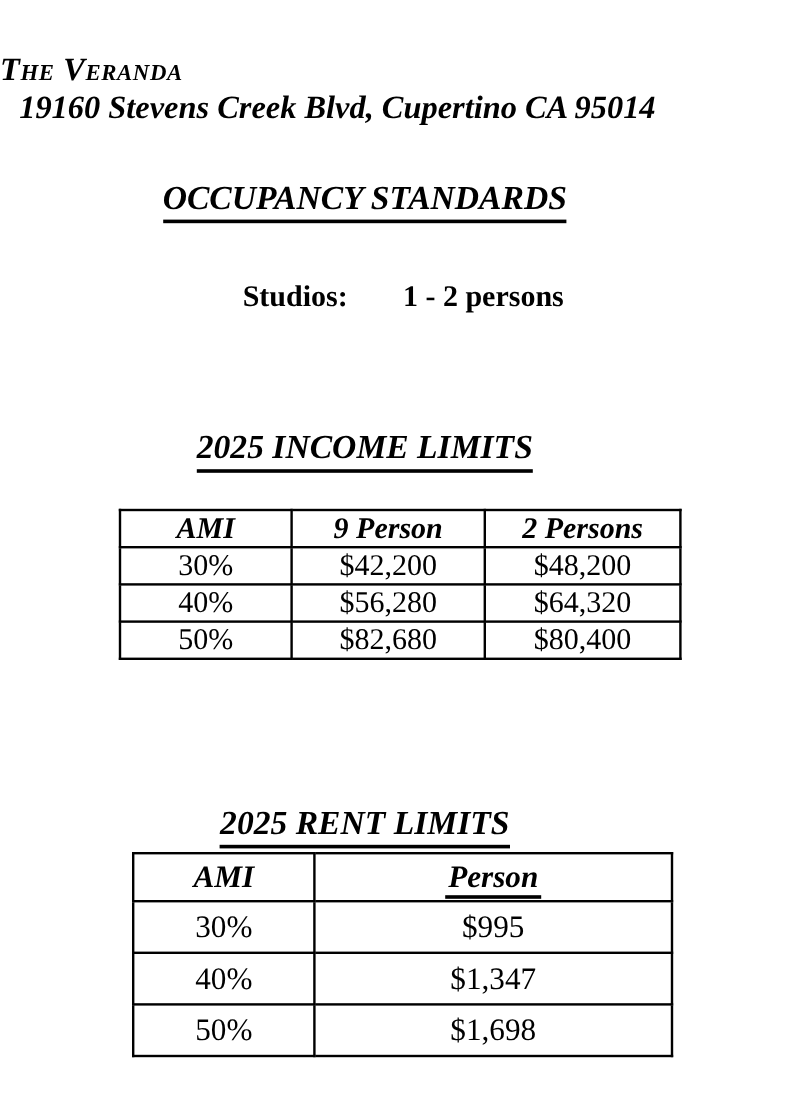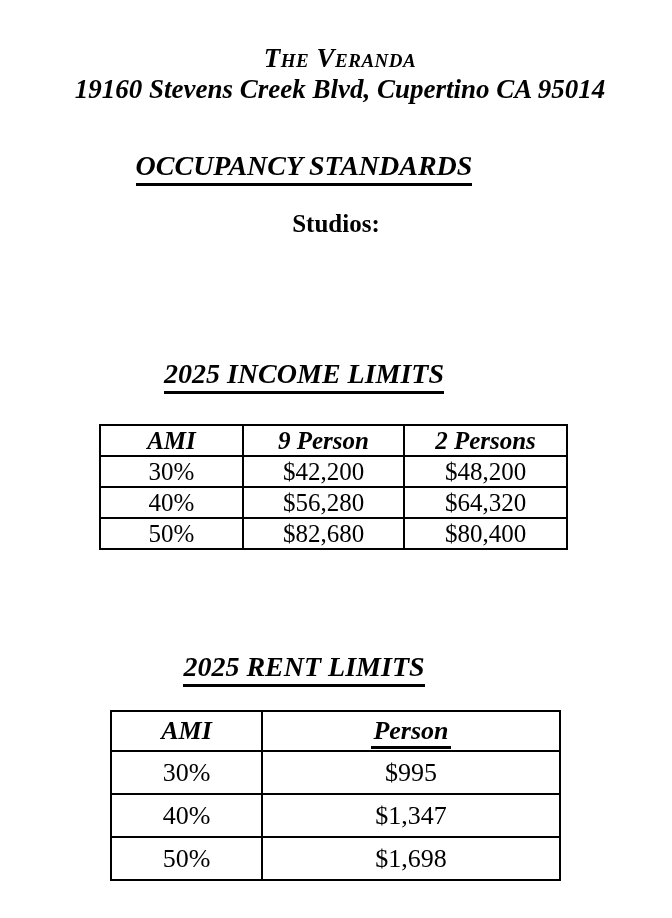"The Veranda" .doc-header { padding-left: 16px -> none; text-align: center -> none }
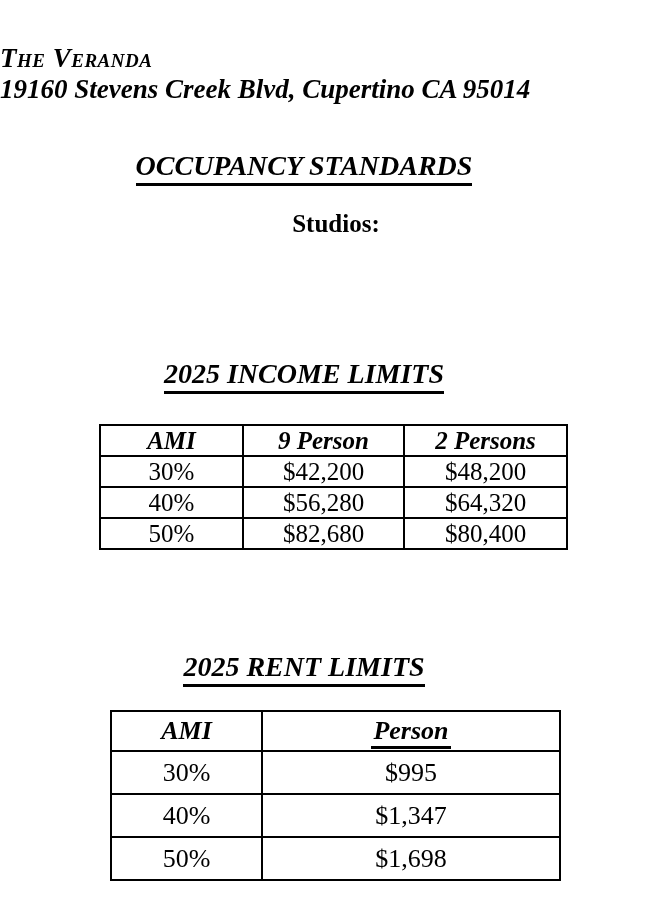"19160 Stevens Creek Blvd, Cupertino" .title2 { margin-left: none -> 16px }
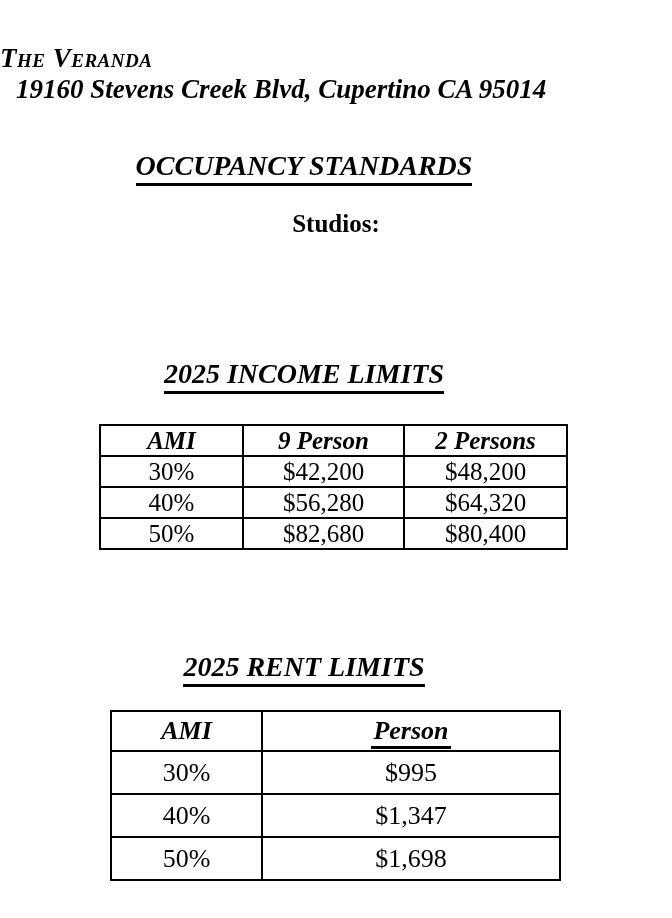"Studios:" .studios-line { top: 210px -> 234px }
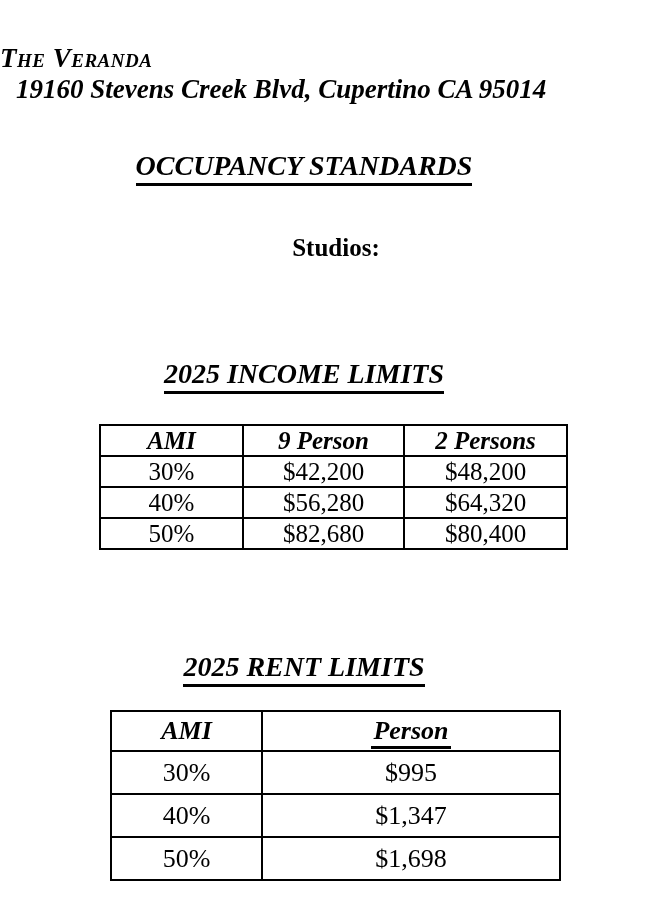"1 - 2 persons" span { html: none -> <span>1 - 2 persons</span> }
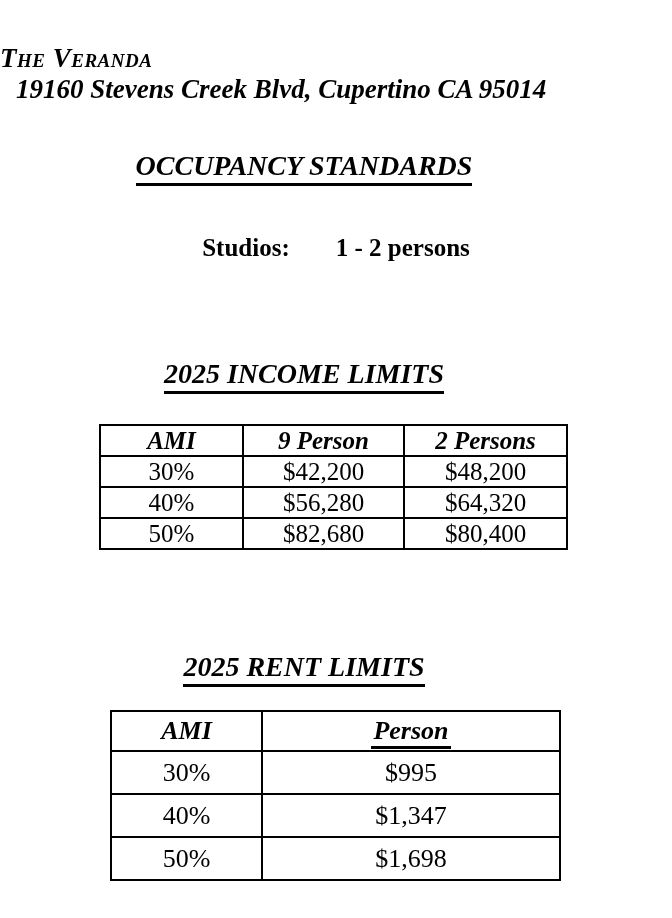"2025 RENT LIMITS" .rent-heading { top: 652px -> 672px }
